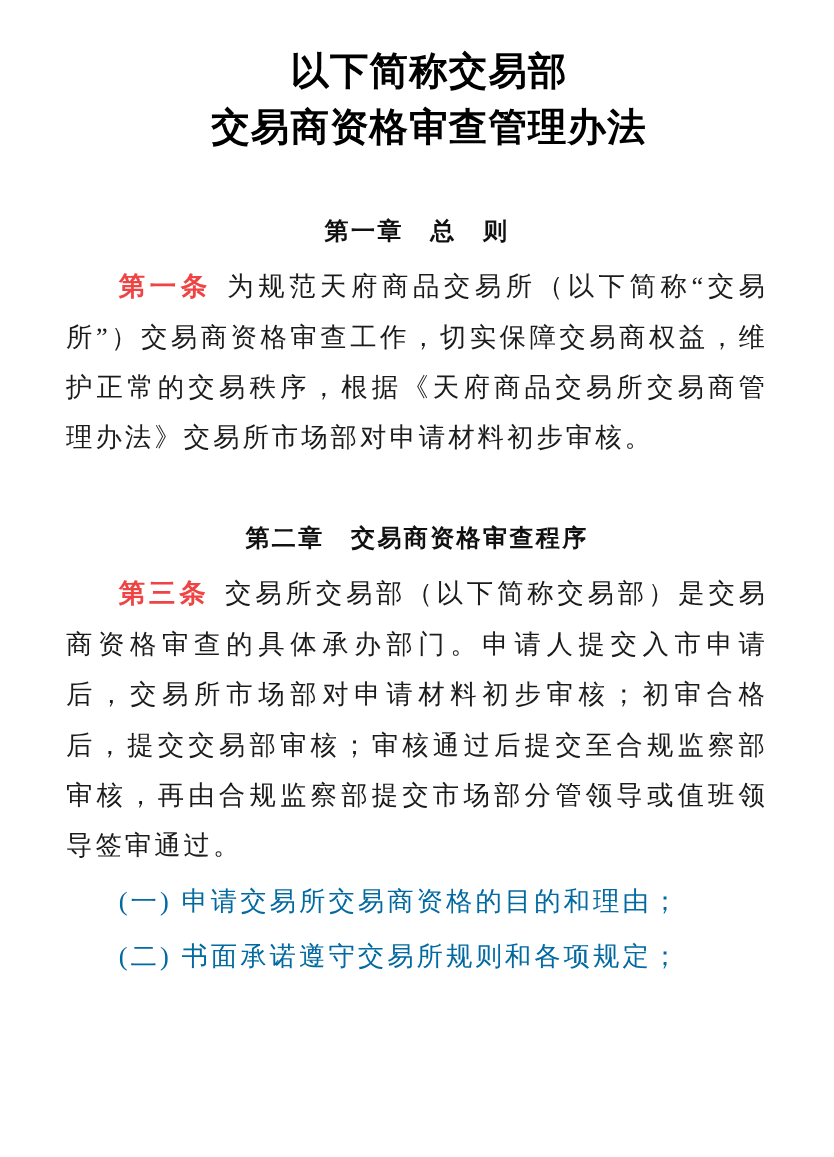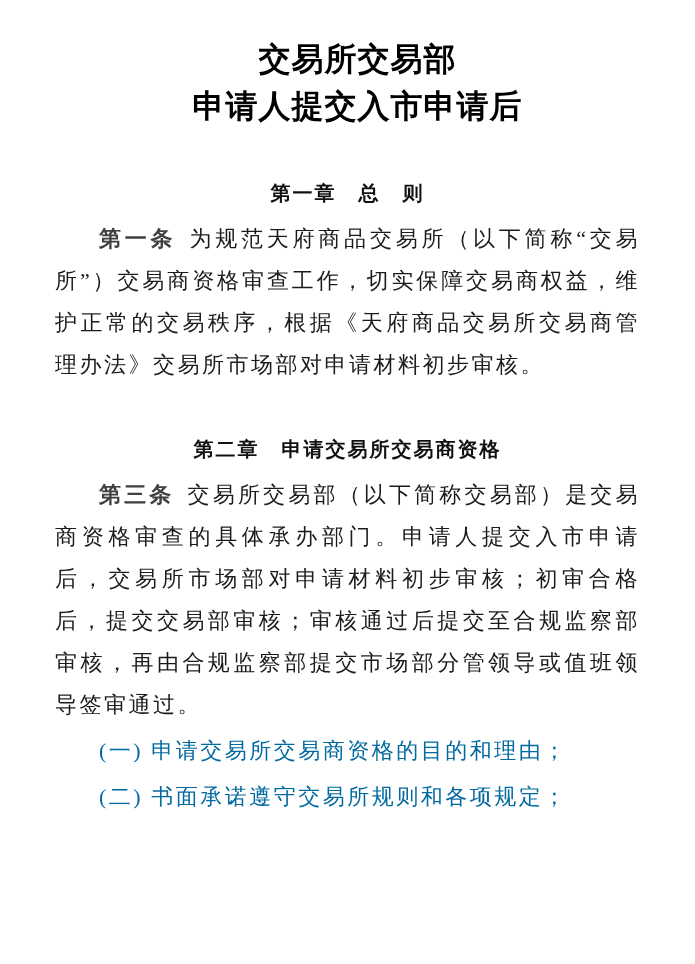"交易所交易部" span.title-line { text: 交易所 -> 以下简称 }
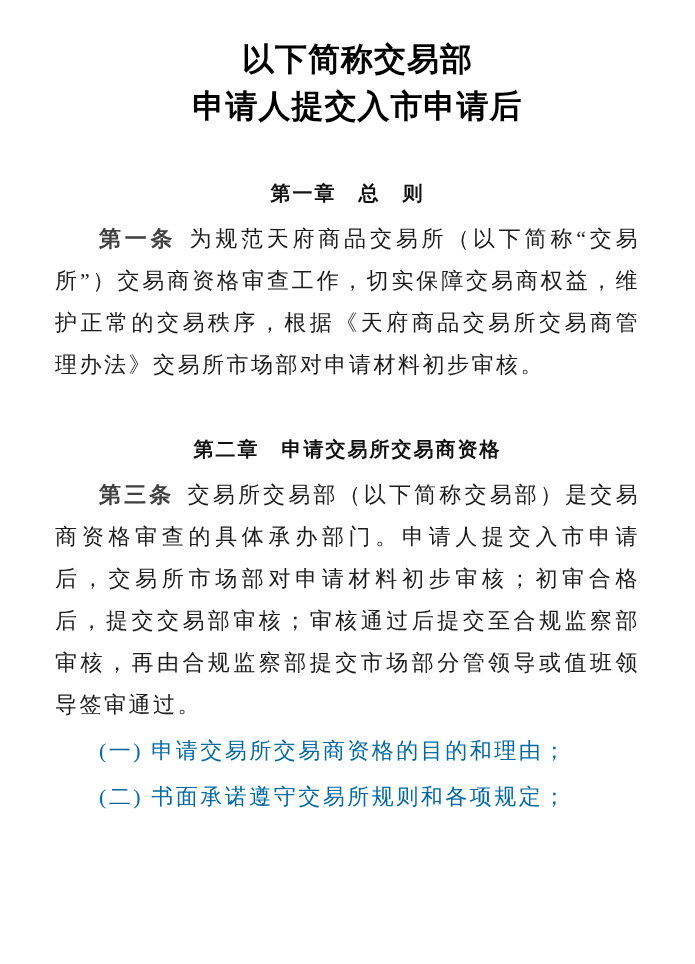"申请人提交入市申请后" span.title-line { text: 申请人提交入市申请后 -> 交易商资格审查管理办法 }
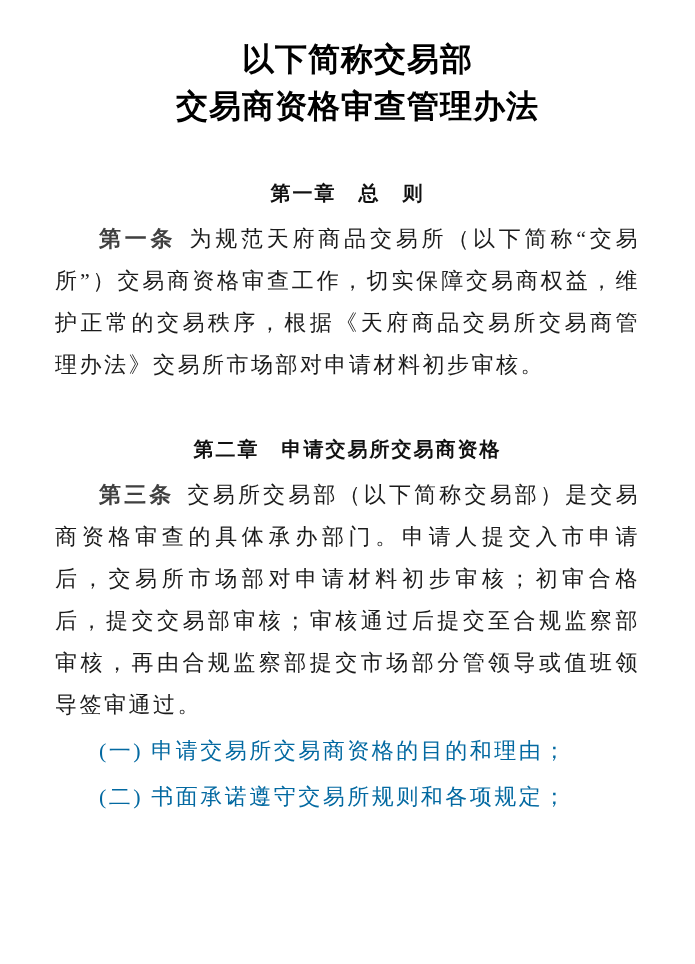"第一条" .article-label { color: #404040 -> #ef4444 }
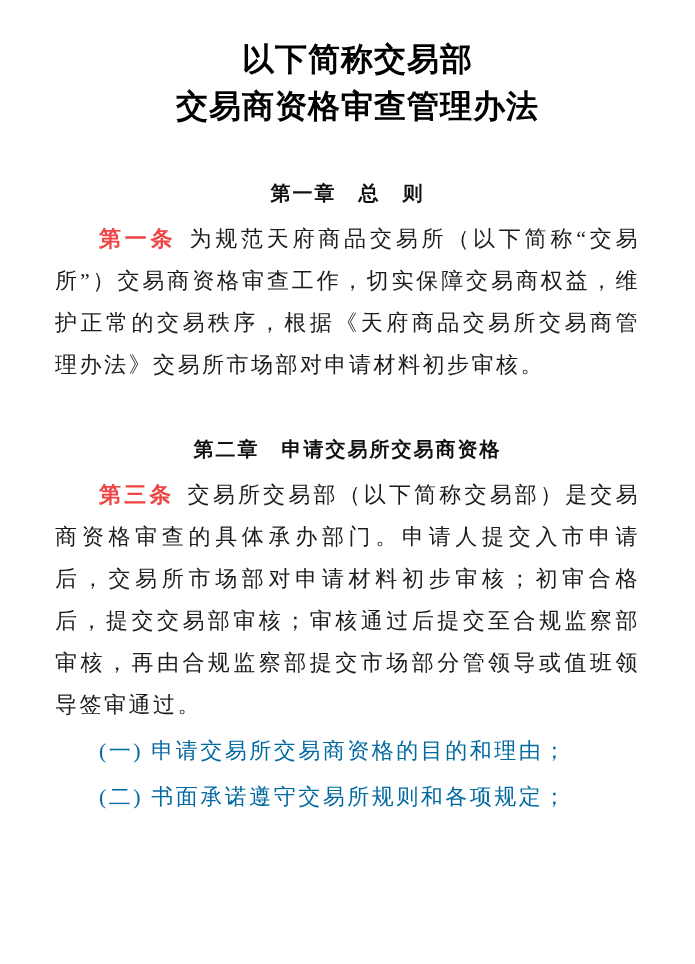"第二章 申请交易所交易商资格" h2.chapter-heading { text: 申请交易所交易商资格 -> 交易商资格审查程序 }
